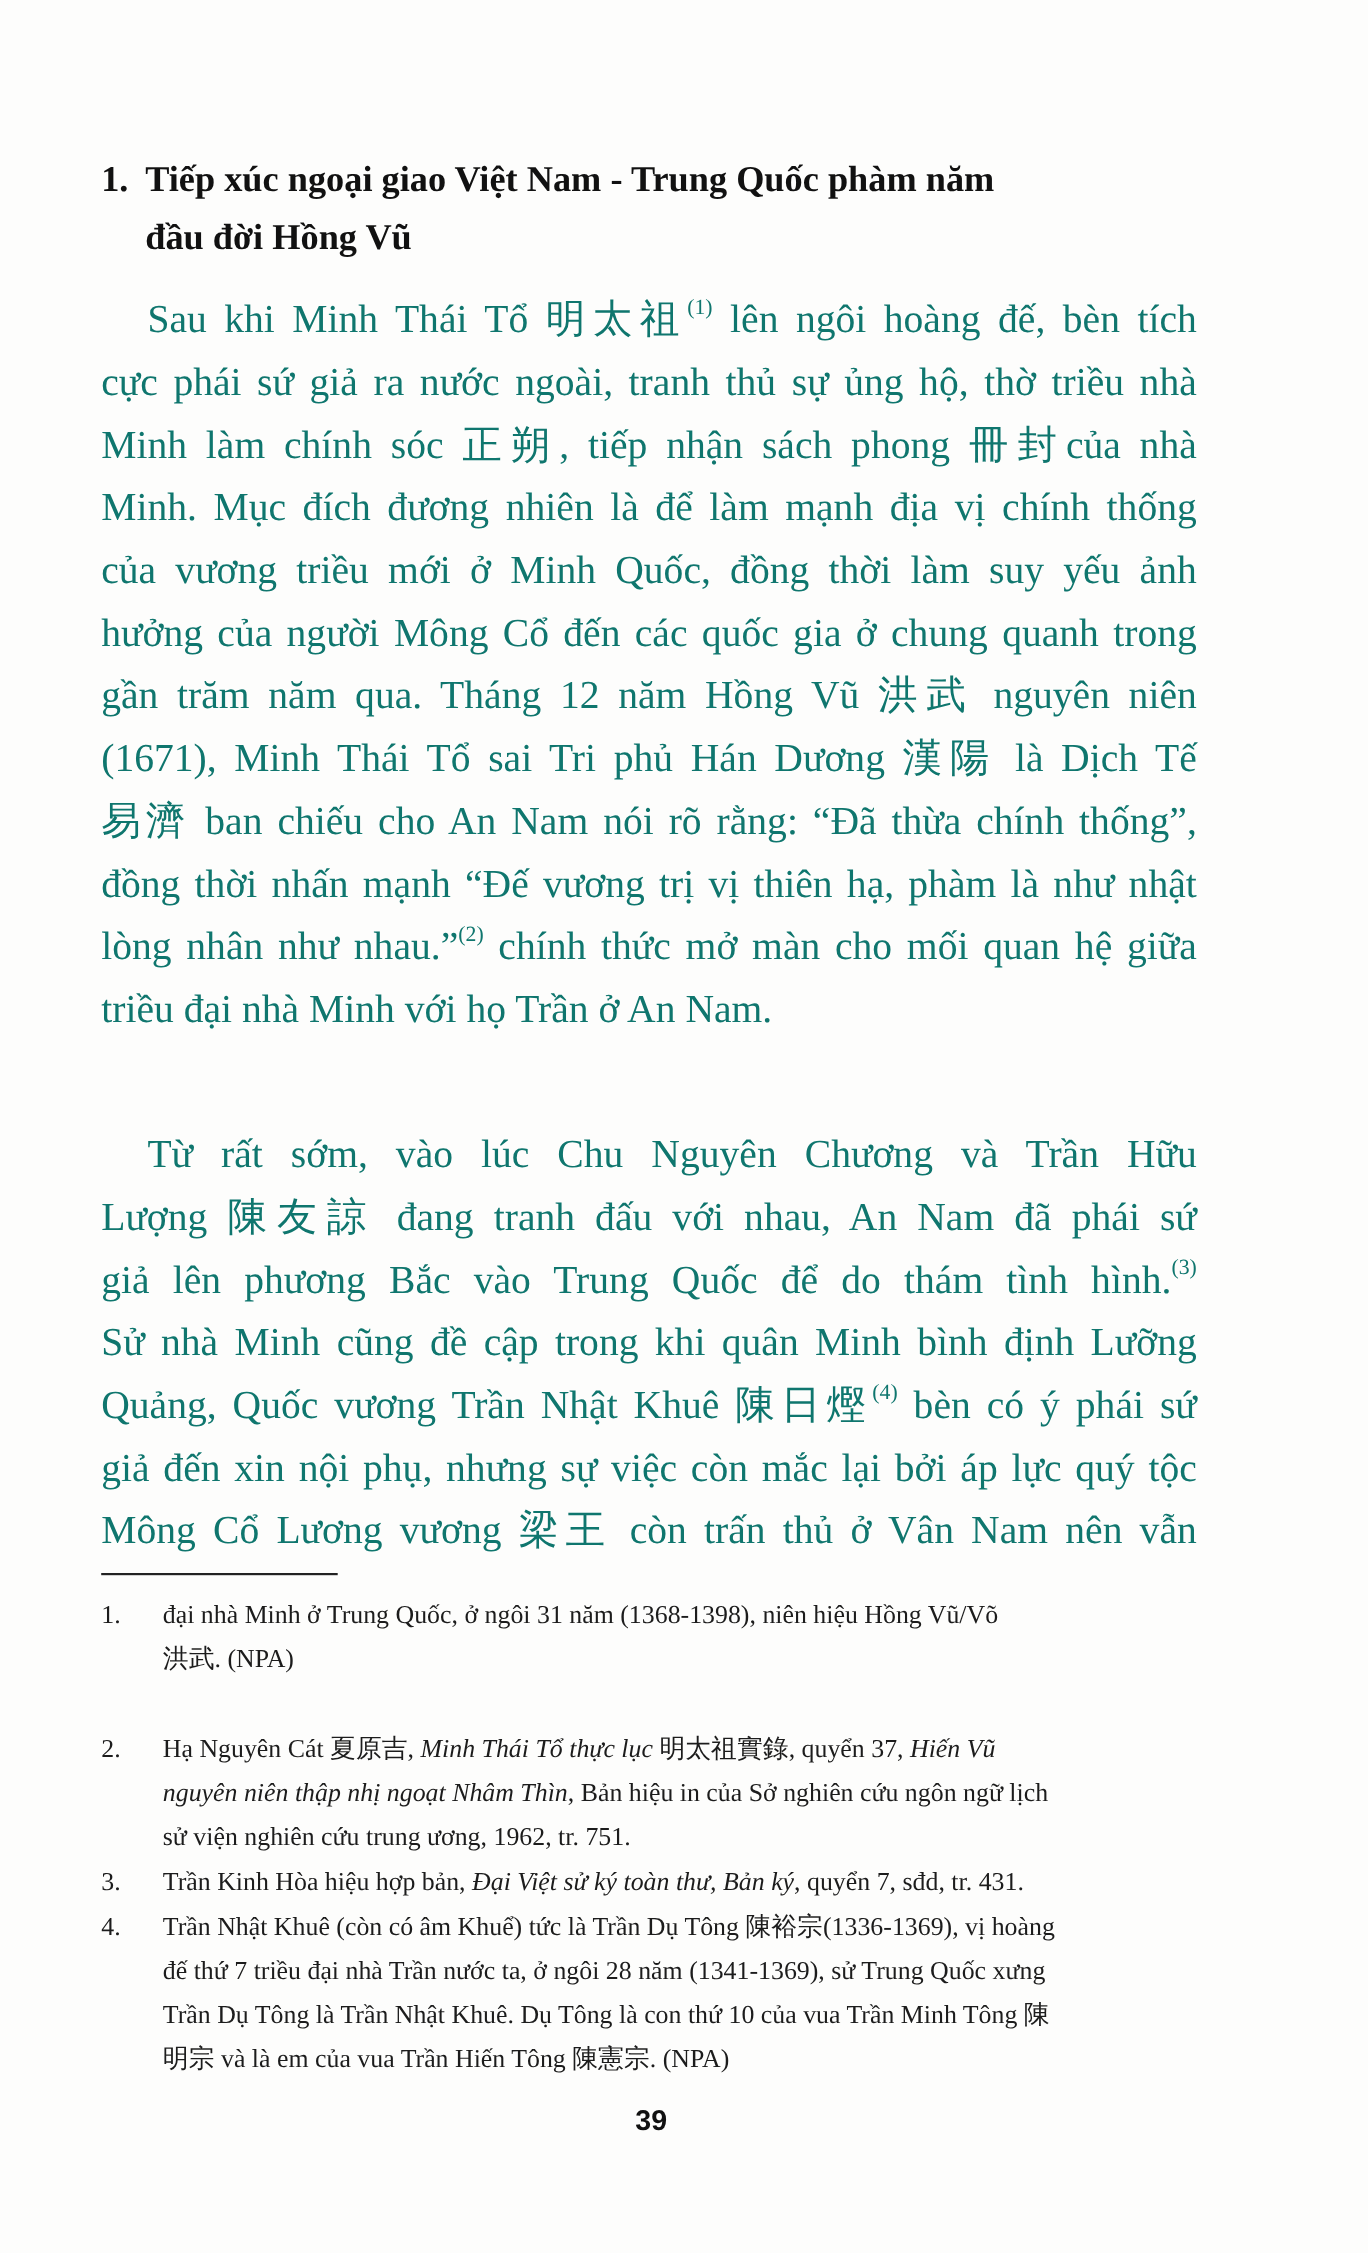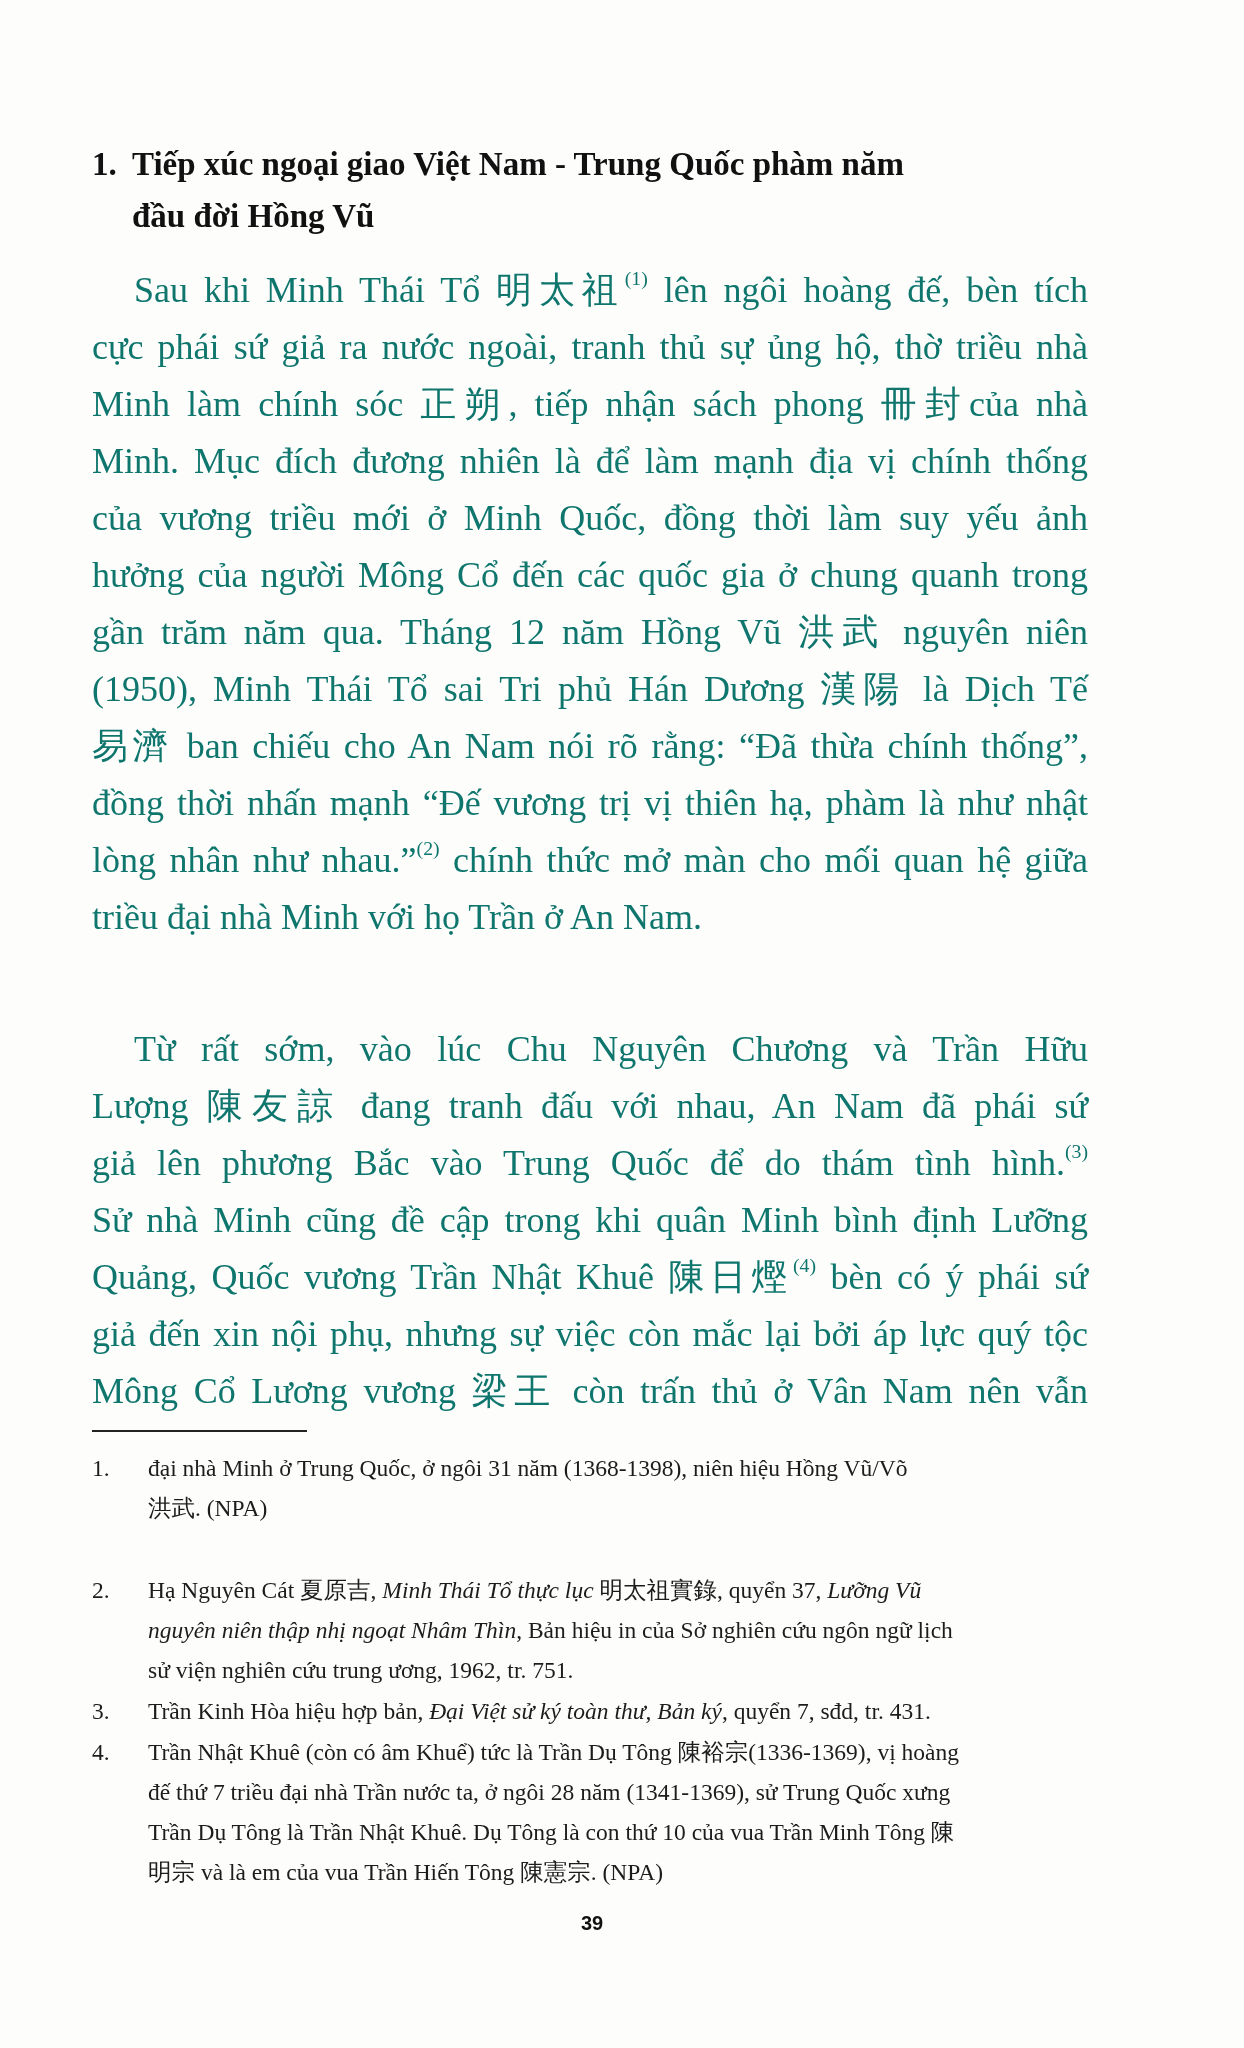"(1950), Minh Thái Tổ sai" span.ln { text: 1950 -> 1671 }
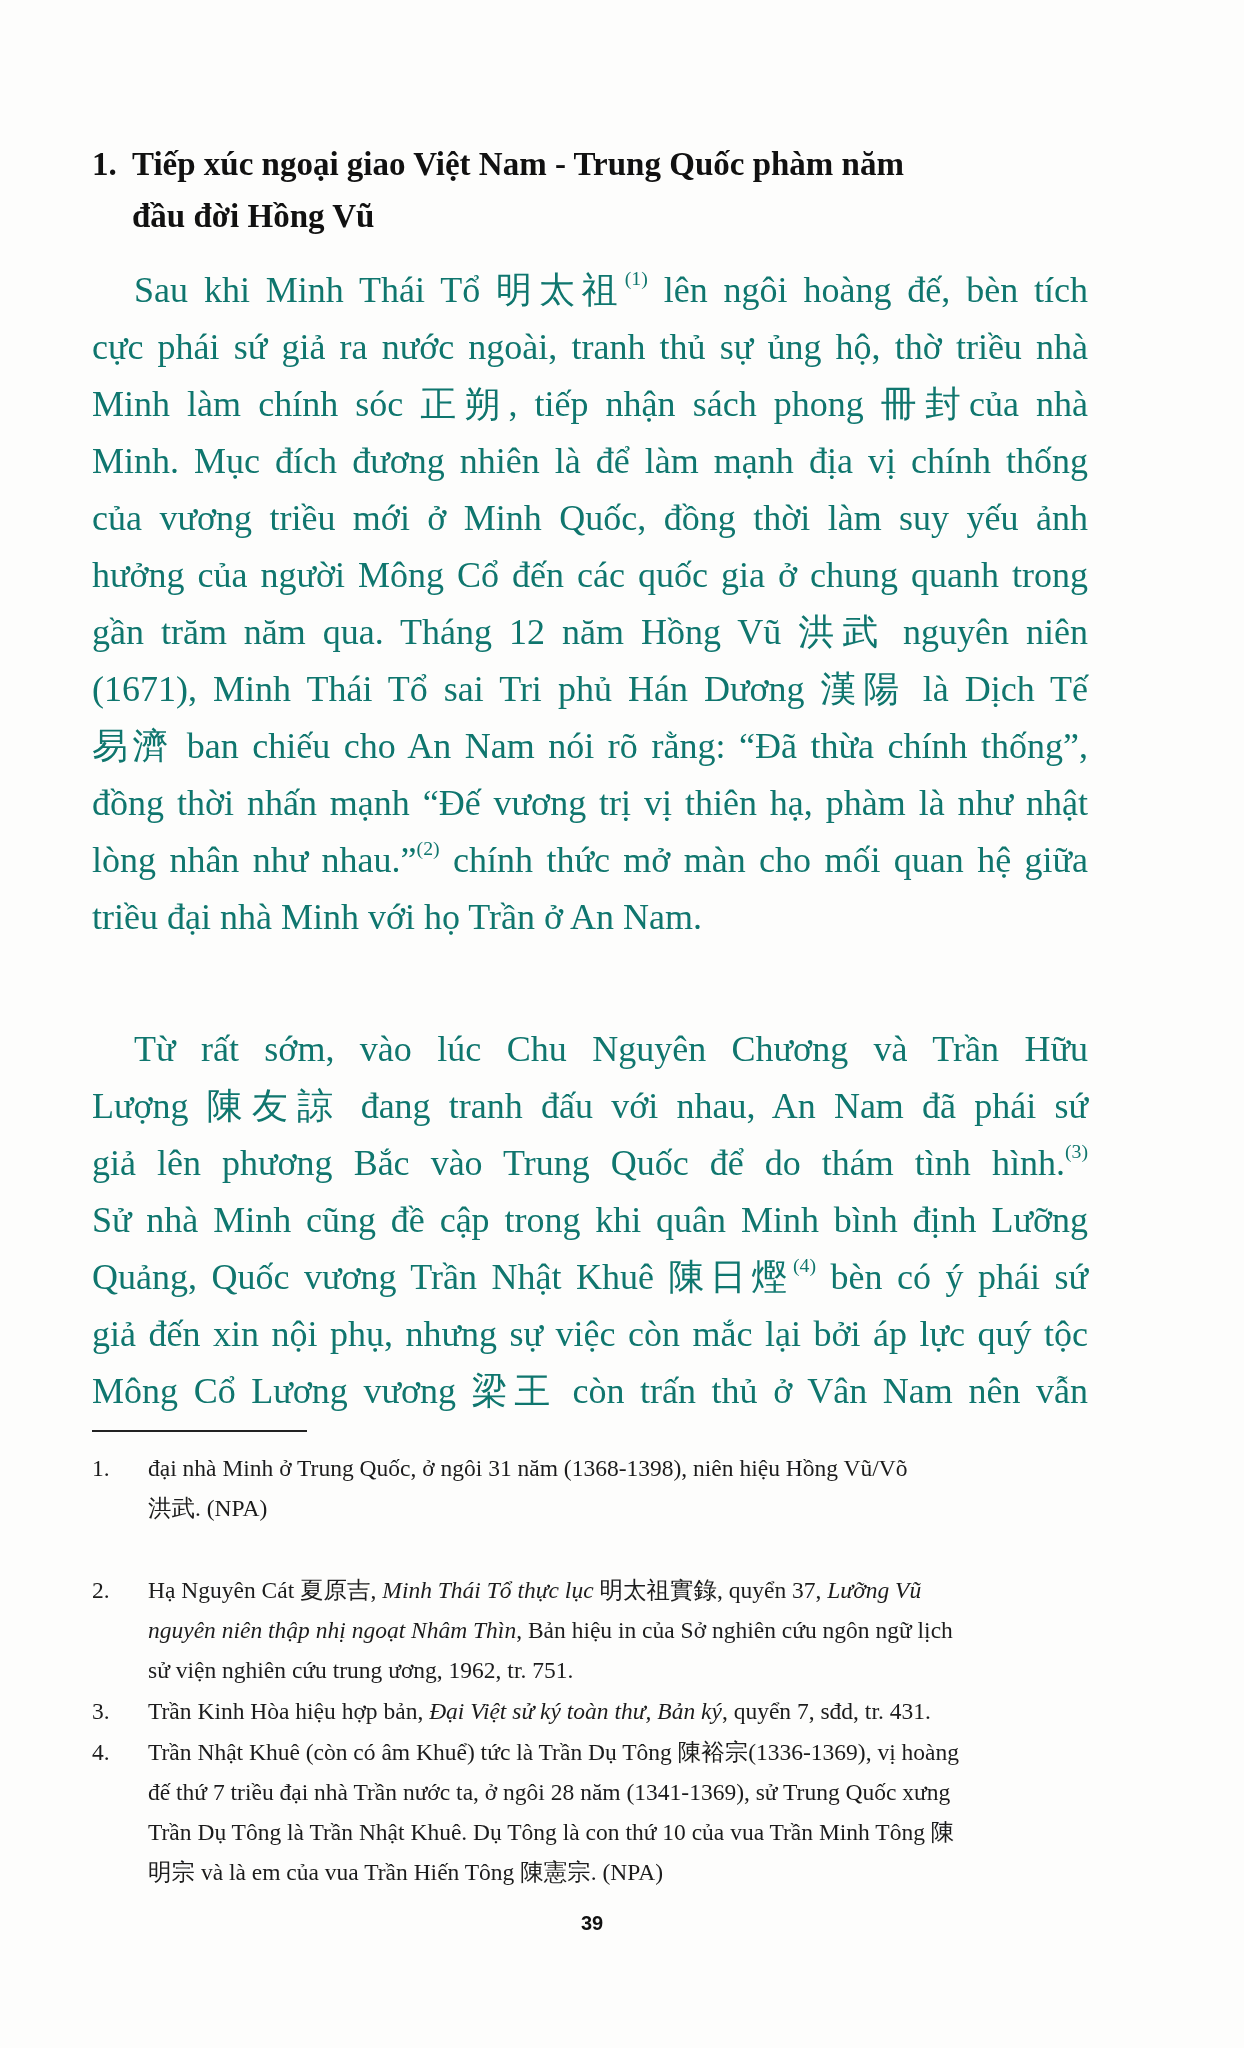"Lưỡng Vũ" i { text: Lưỡng -> Hiến }
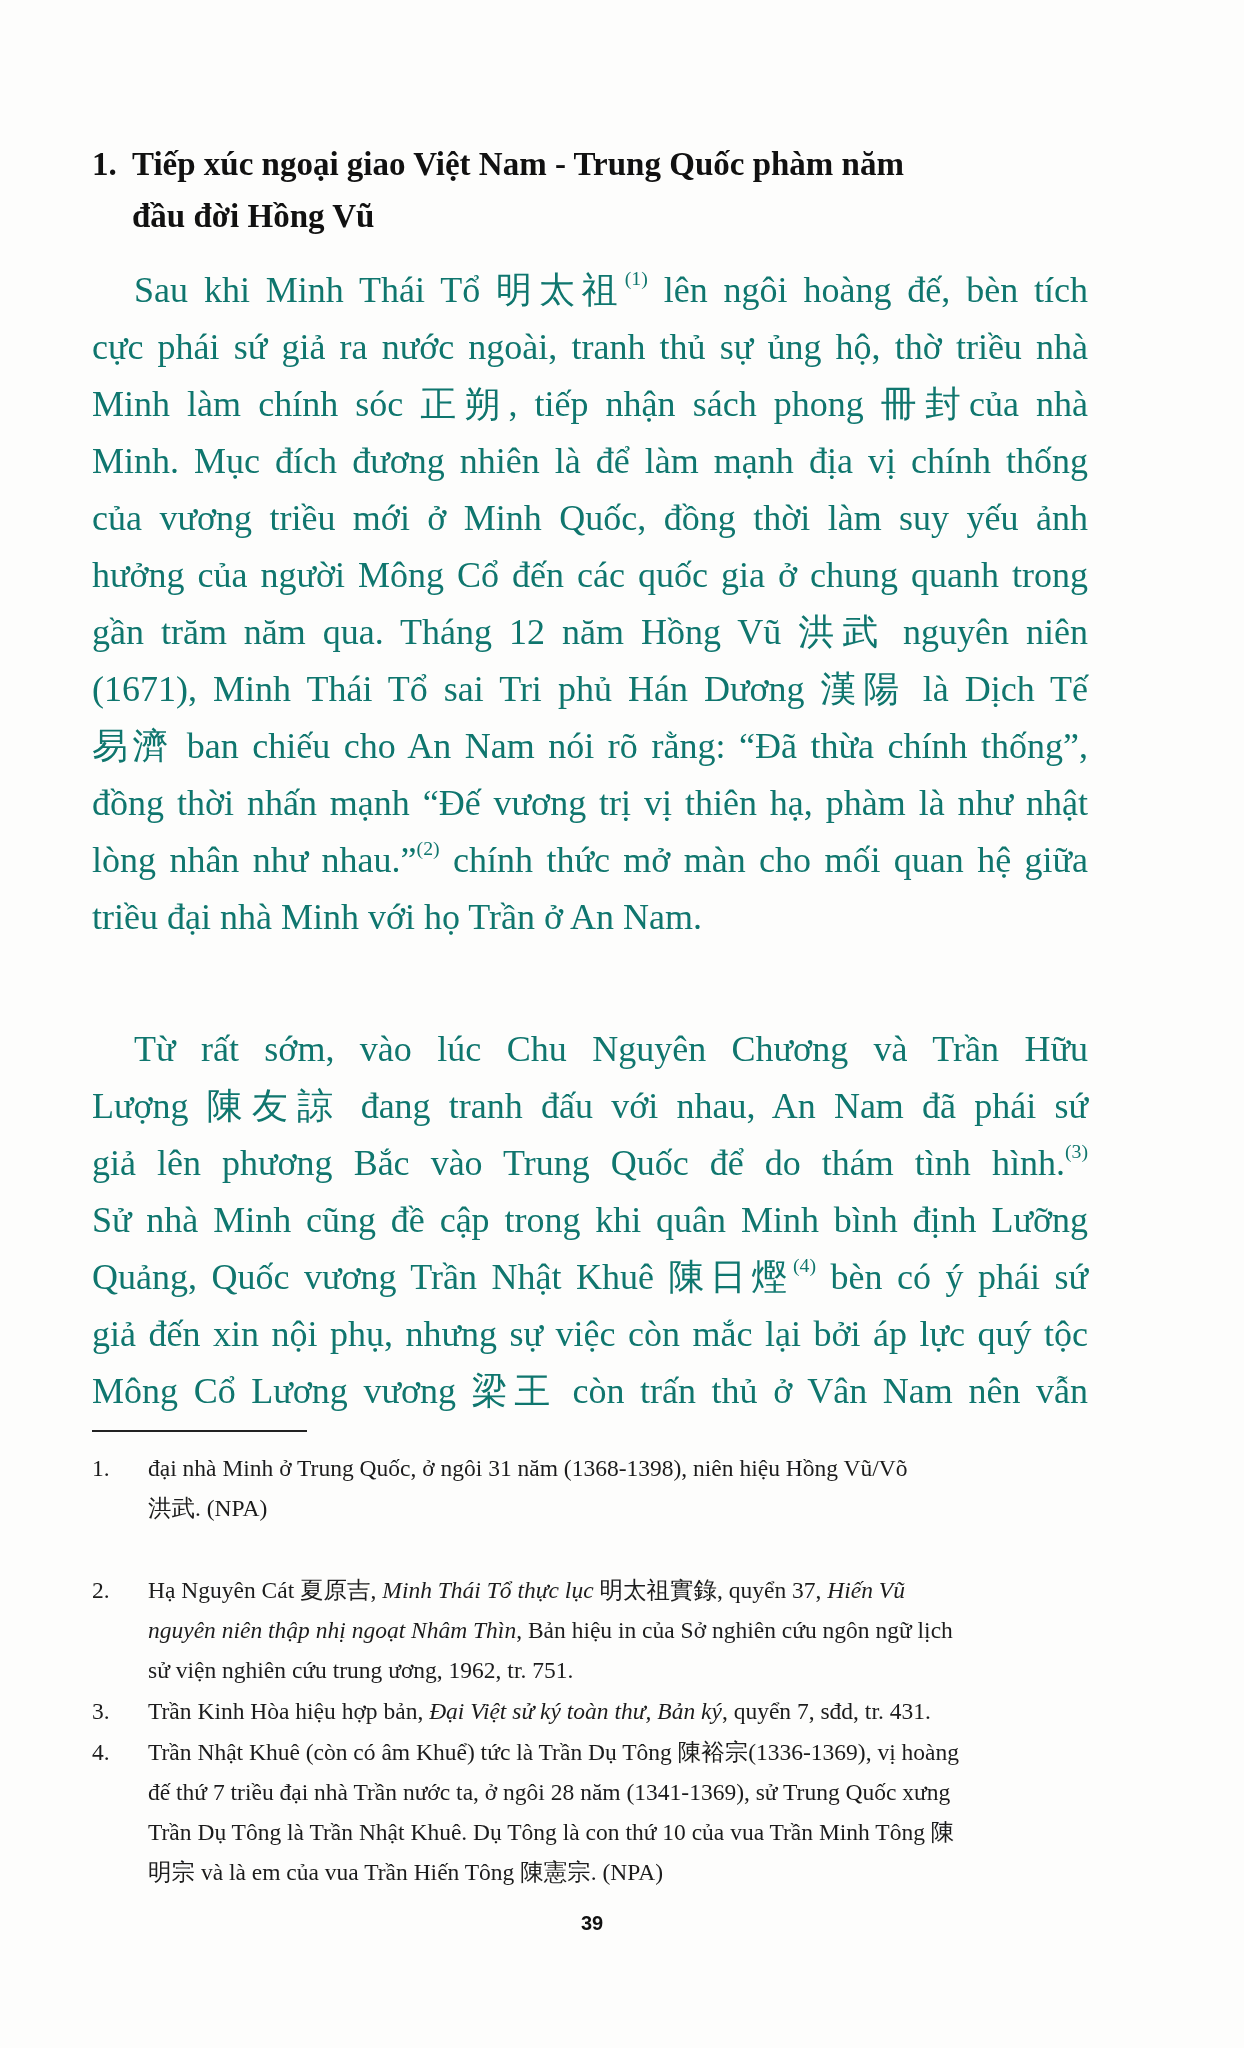"39" .page-number { font-size: 20px -> 26px }
